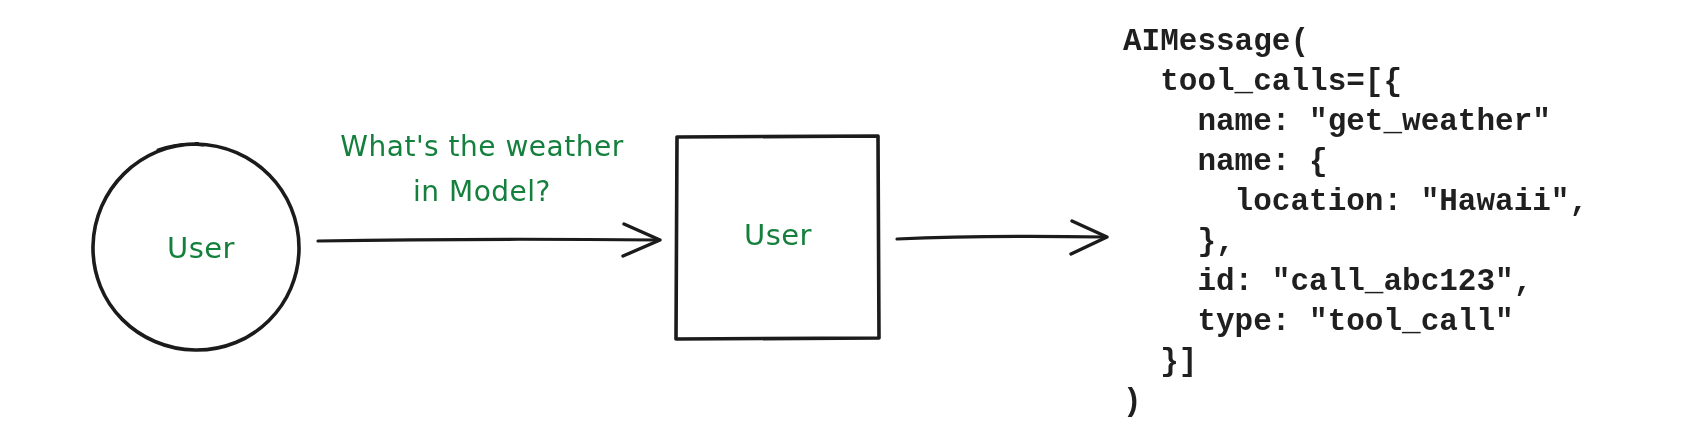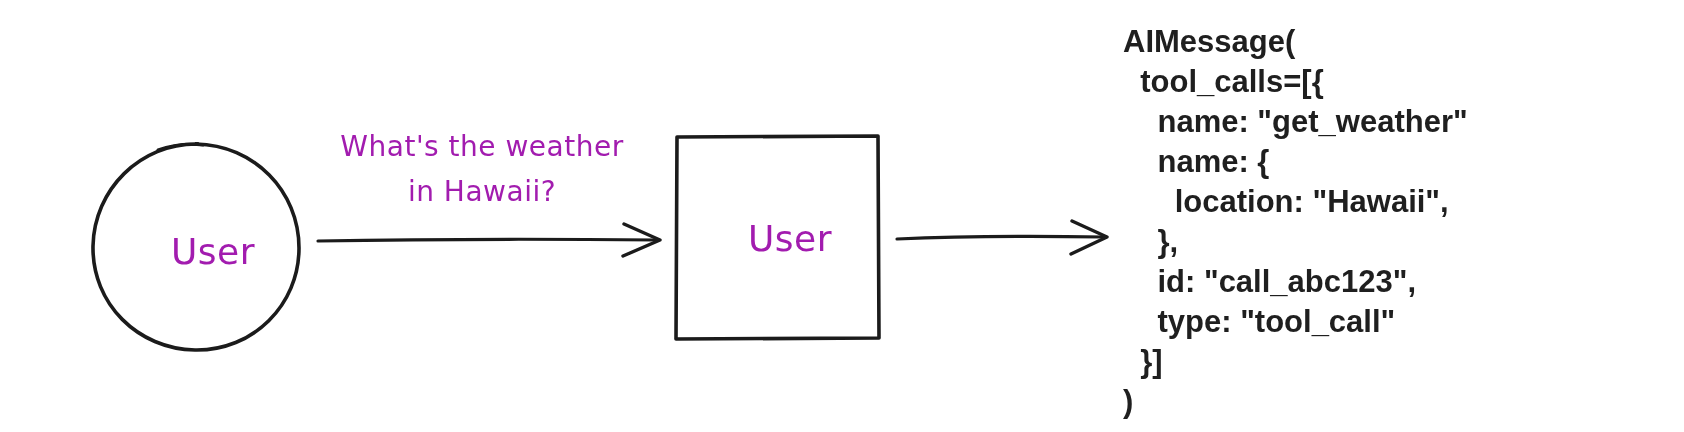"AIMessage(" .code-block { font-family: Liberation Sans, sans-serif -> Liberation Mono, monospace }
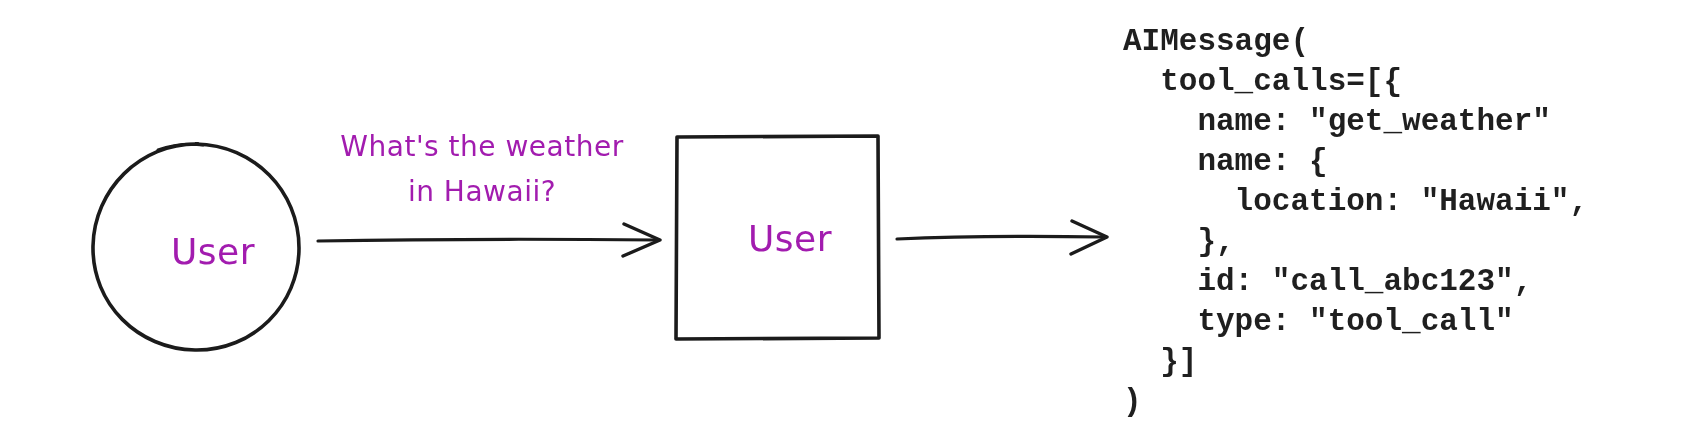"What's the weather" .hand-text { color: #a21caf -> #15803d }
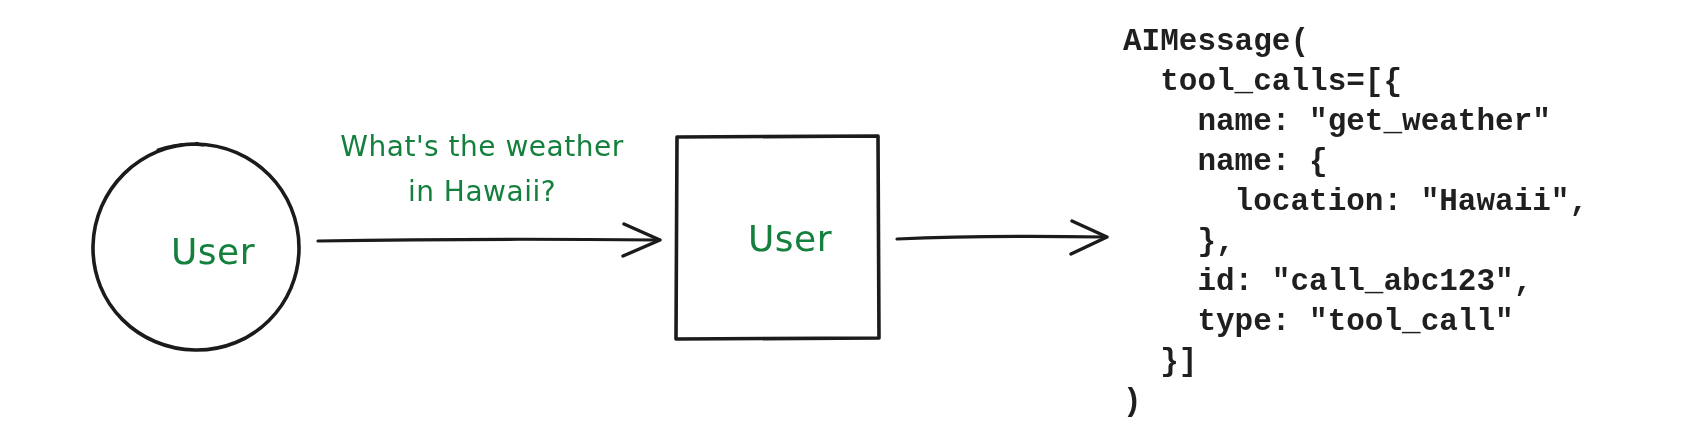"in Hawaii?" div { text: Hawaii -> Model }
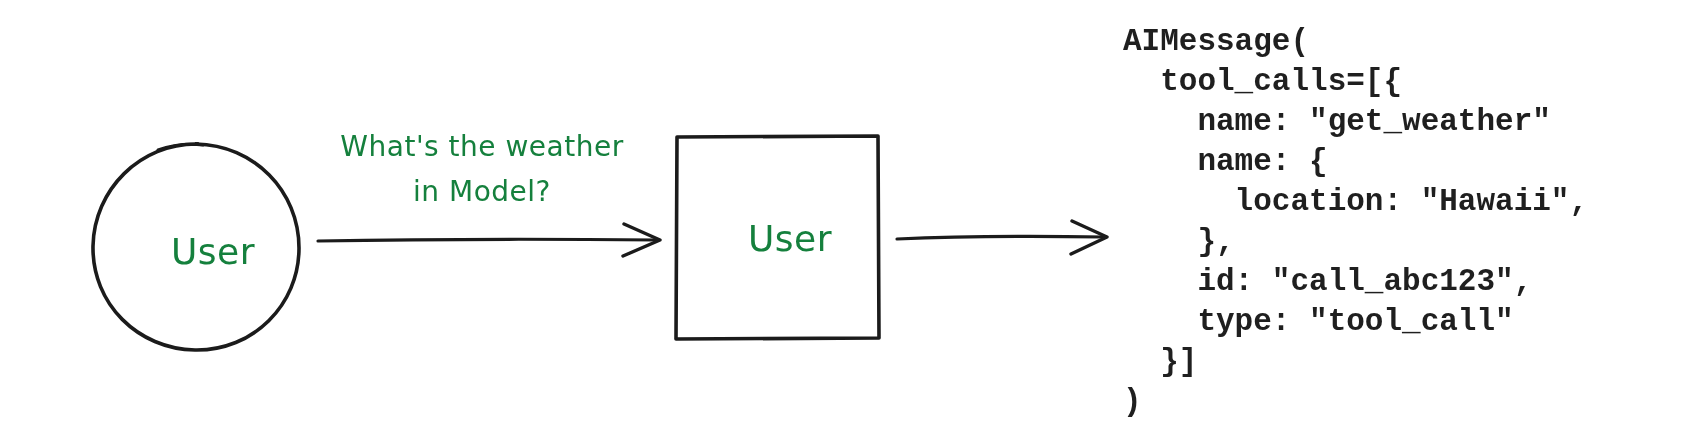"User" .node-label { font-size: 36px -> 29px; margin-left: 12px -> none }
